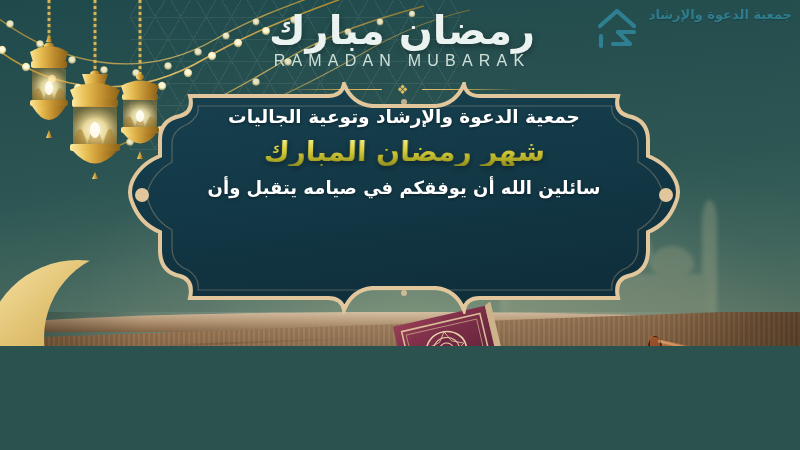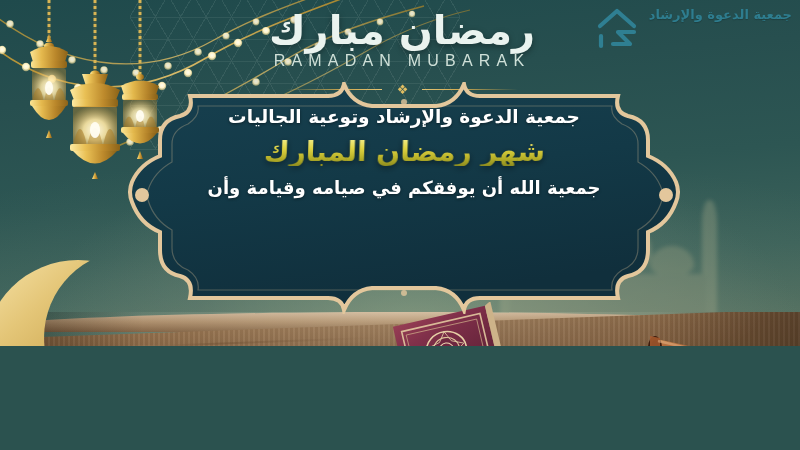"جمعية الله أن يوفقكم في" div.body-line { text: جمعية الله أن يوفقكم في صيامه وقيامة -> سائلين الله أن يوفقكم في صيامه يتقبل }
